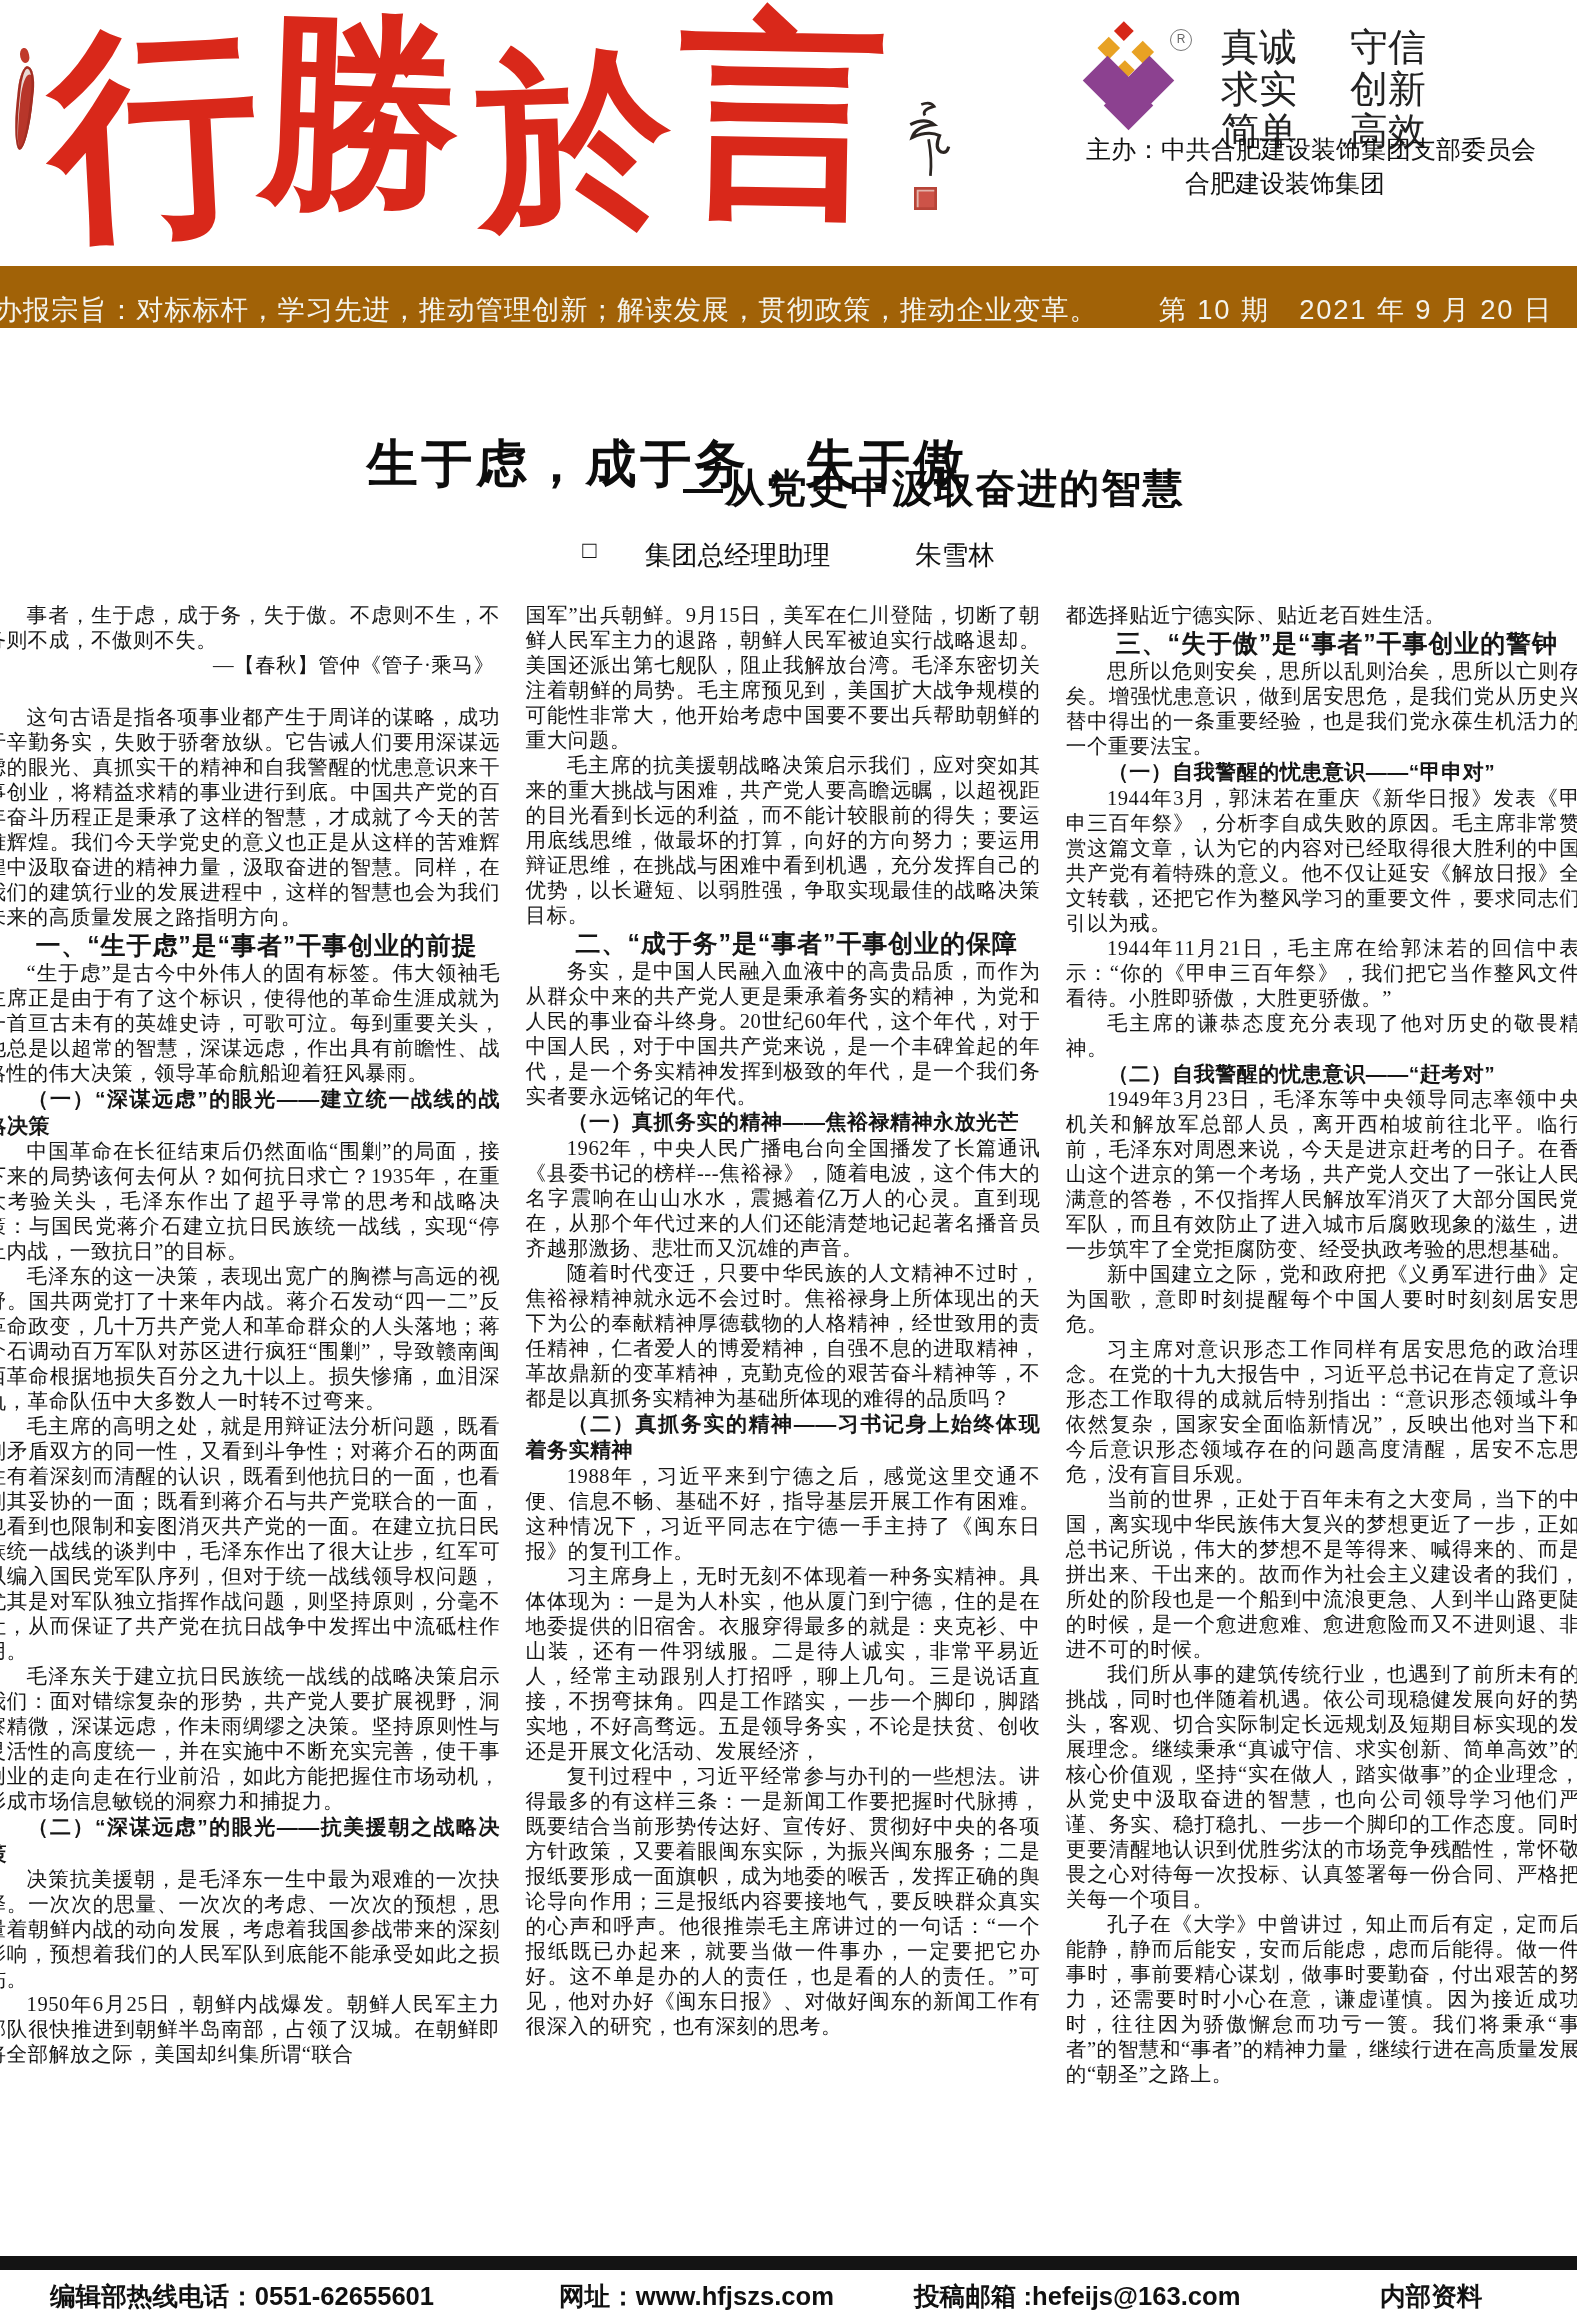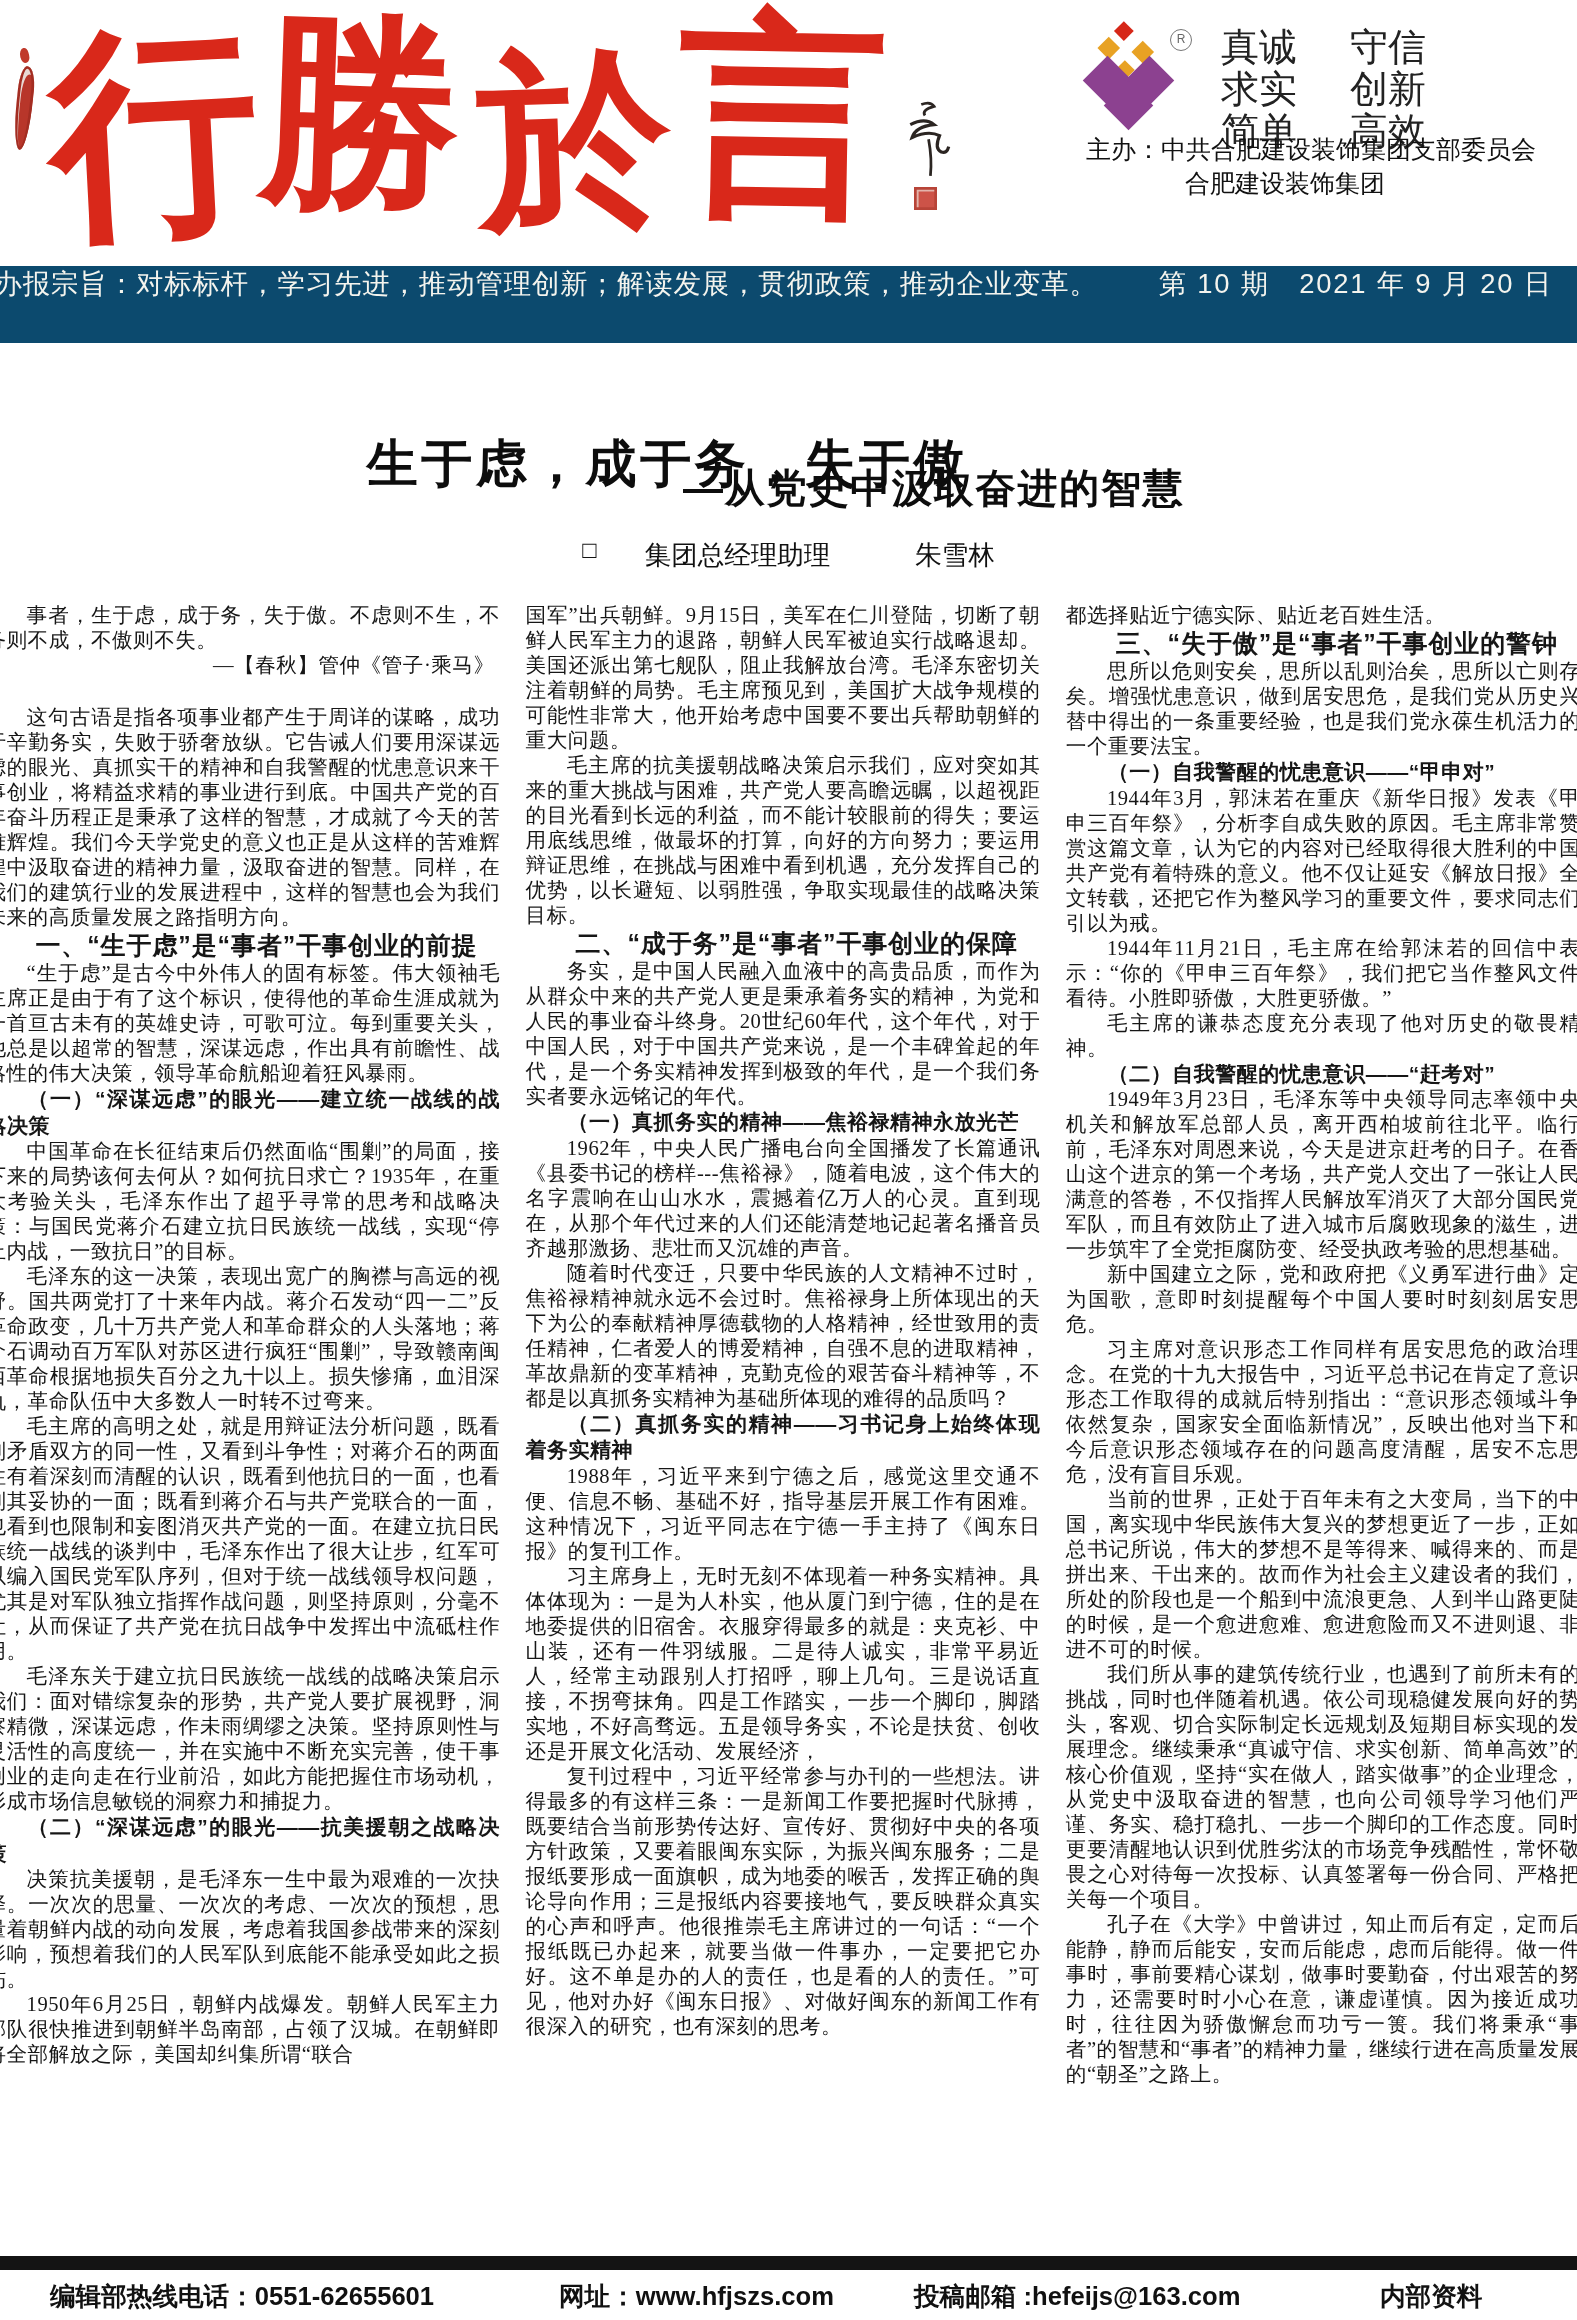"办报宗旨：对标标杆，学习先进，推动管理创新；解读发展，贯彻政策，推动企业变革。" .banner { align-items: flex-start -> flex-end; background: #0c4a6e -> #a16207; height: 77px -> 62px }
